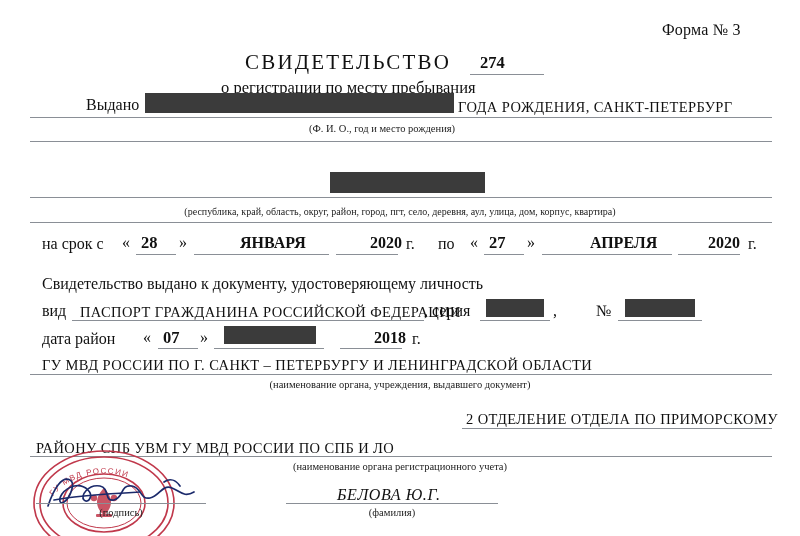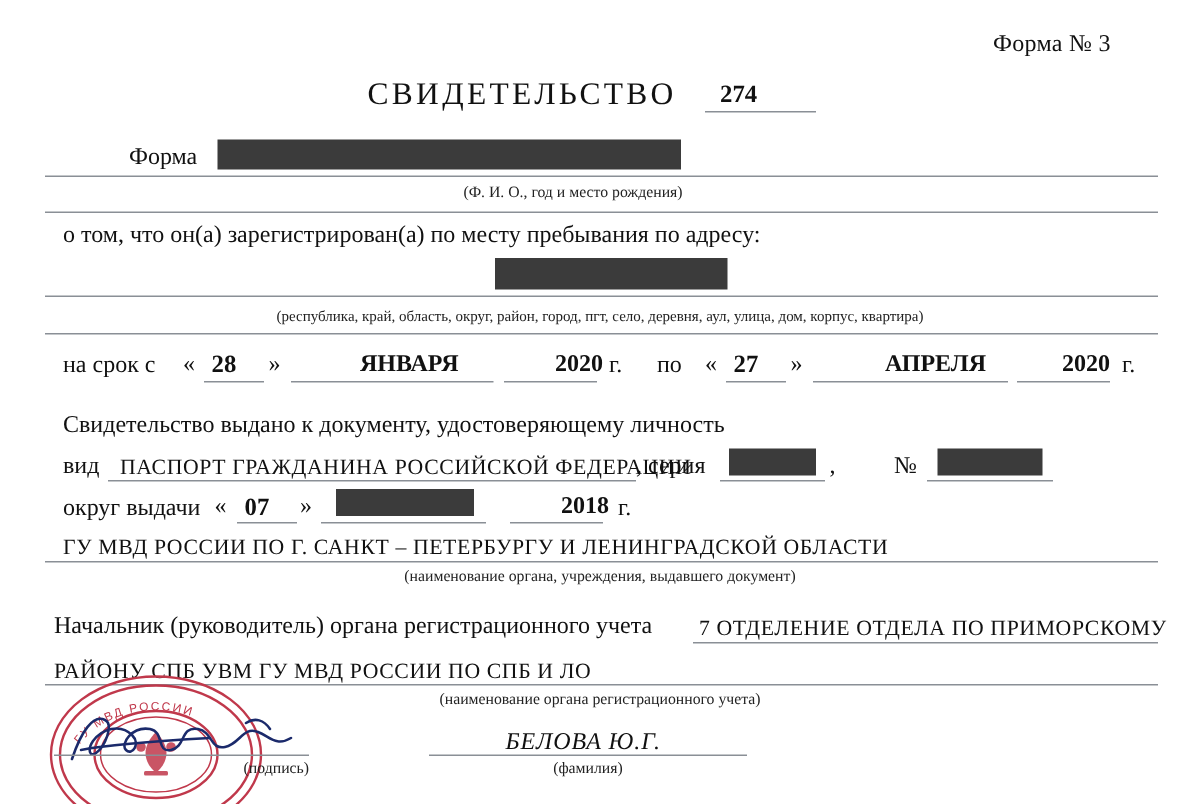"о регистрации по месту пребывания" div.txt { html: none -> <div>о регистрации по месту пребывания</div> }
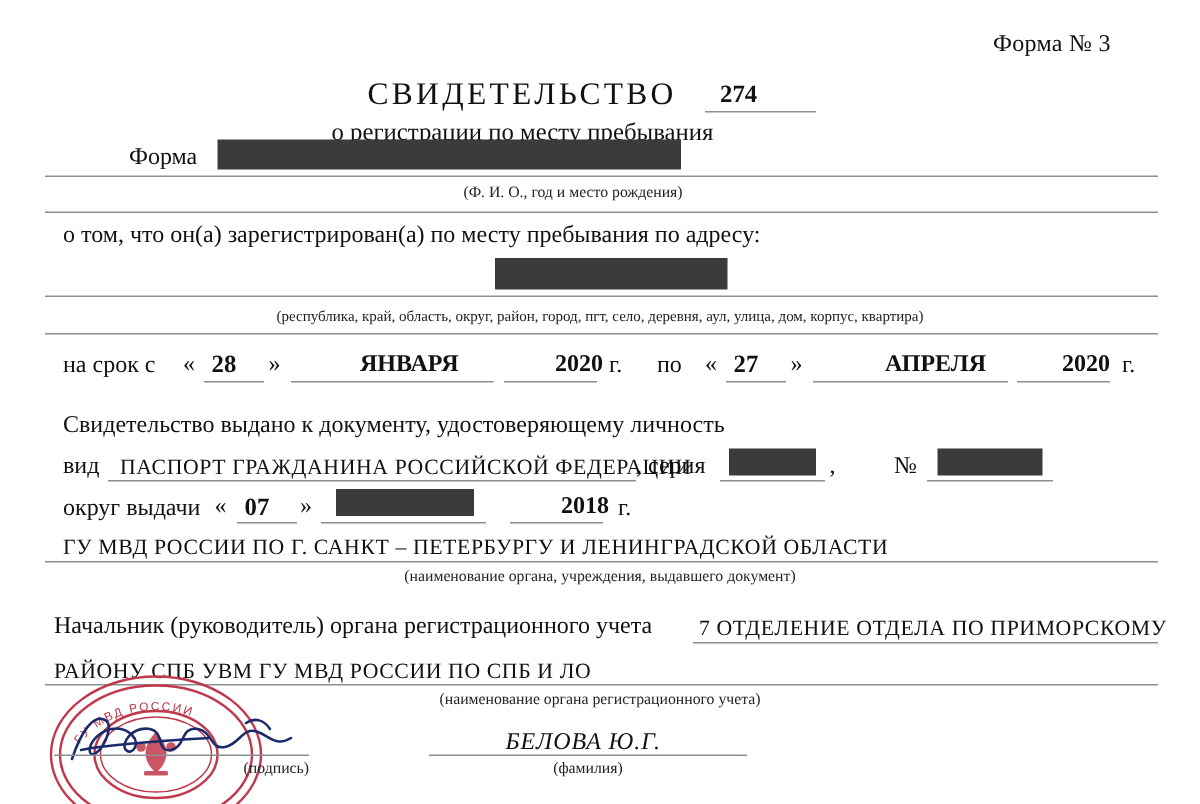"Форма" div.txt { text: Форма -> Выдано }
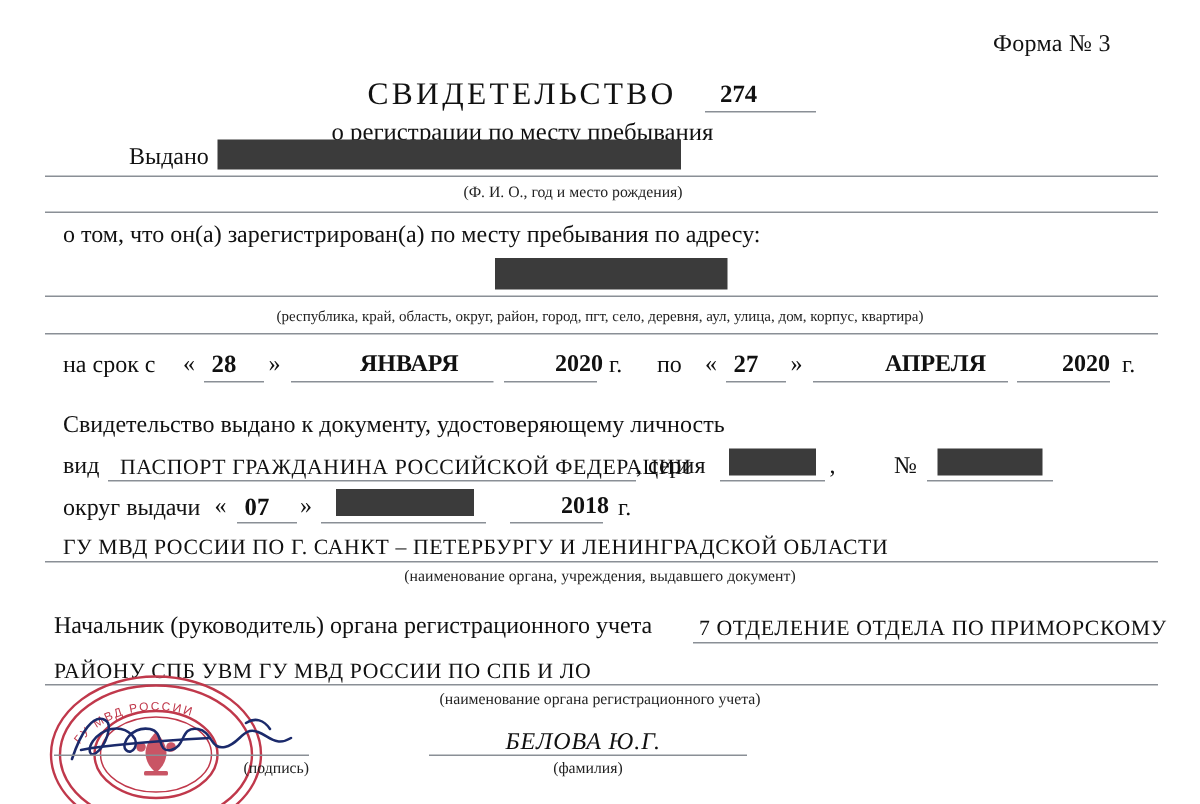"ГОДА РОЖДЕНИЯ, САНКТ-ПЕТЕРБУРГ" div.txt { html: none -> <div>ГОДА РОЖДЕНИЯ, САНКТ-ПЕТЕРБУРГ</div> }
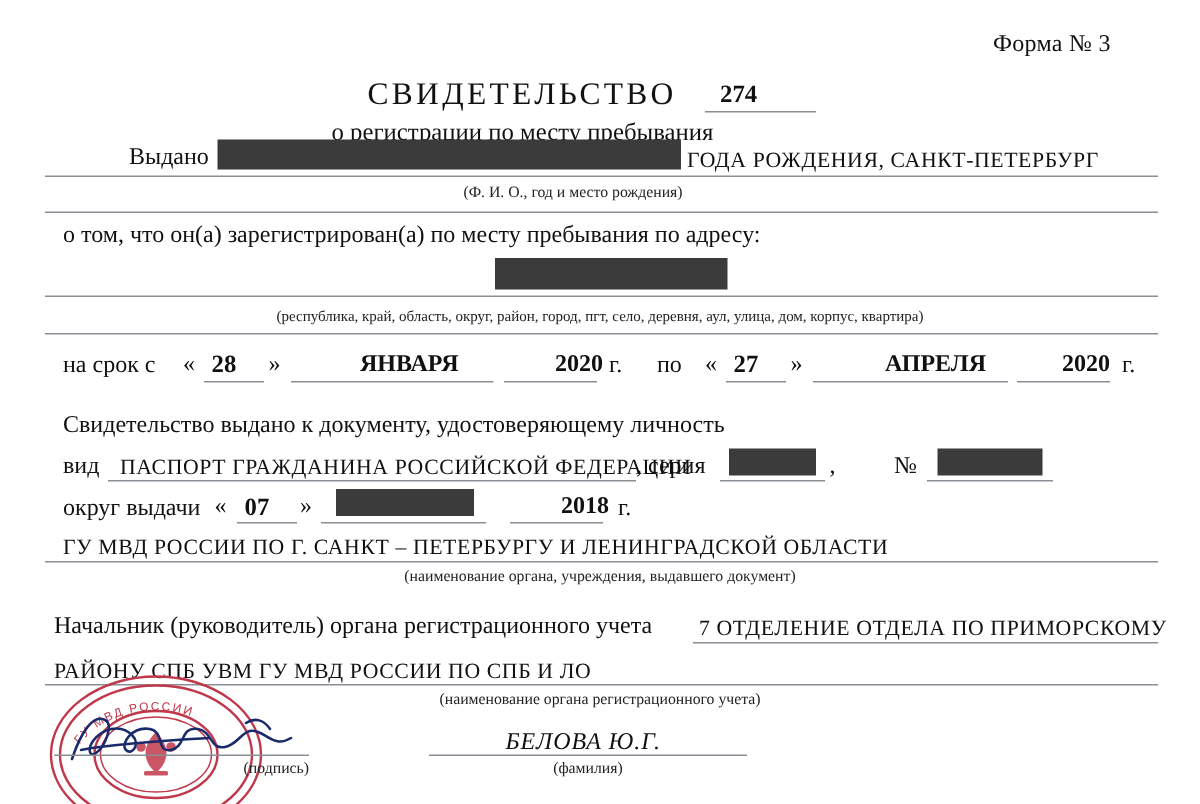"о том, что он(а) зарегистрирован(а)" div.txt { html: <div>о том, что он(а) зарегистрирован(а) по месту пребывания по адресу:</div> -> none }
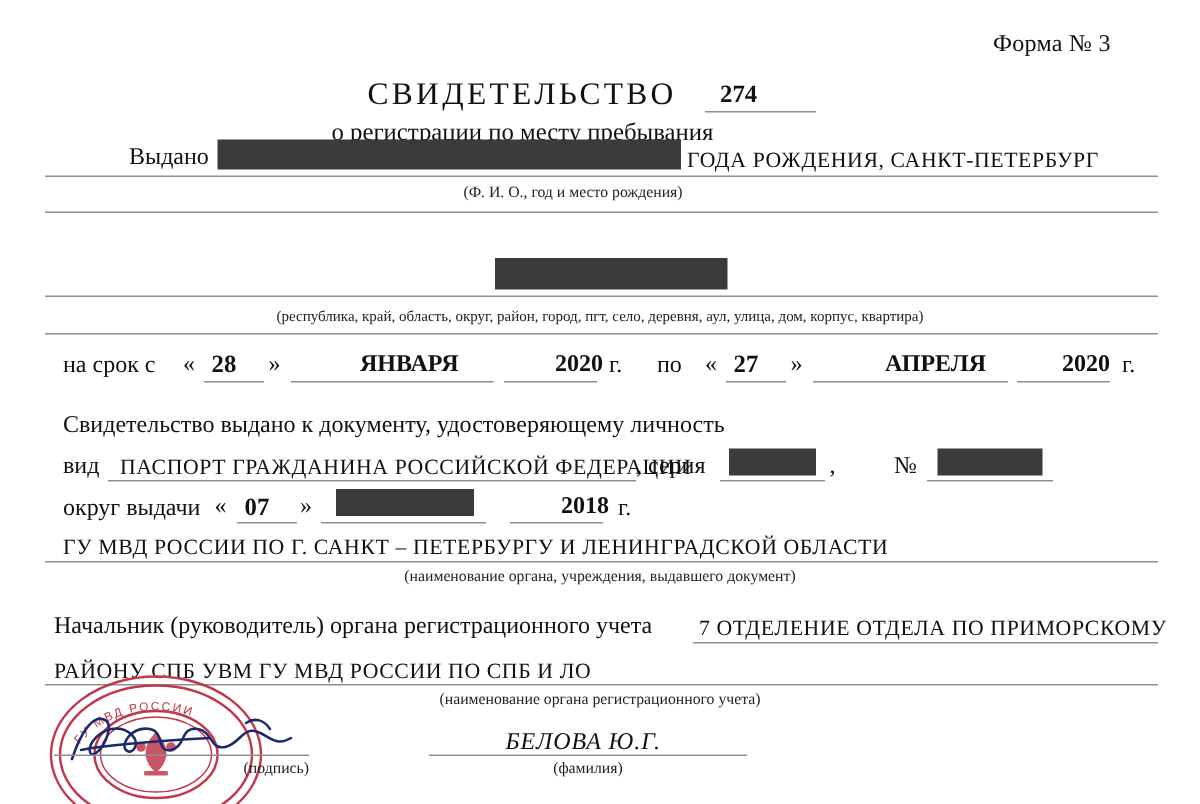"округ выдачи" div.txt { text: округ выдачи -> дата район }
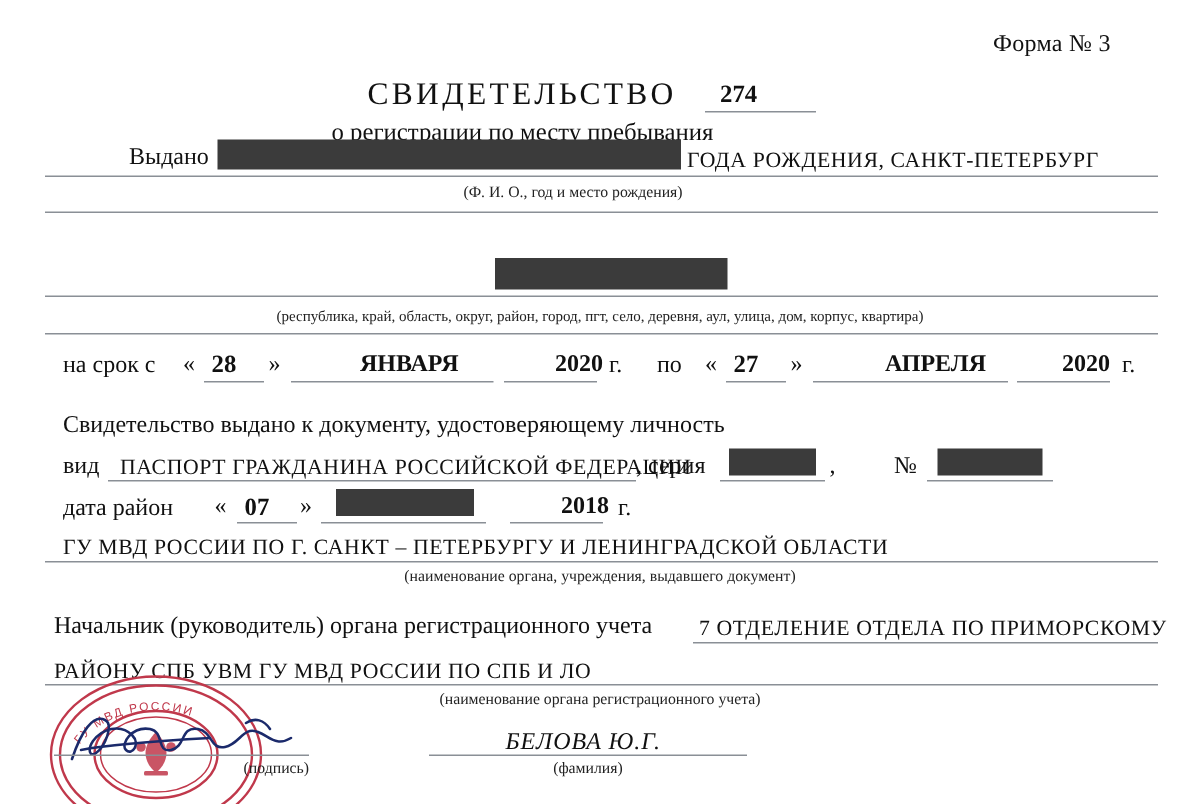"Начальник (руководитель) органа" div.txt { html: <div>Начальник (руководитель) органа регистрационного учета</div> -> none }
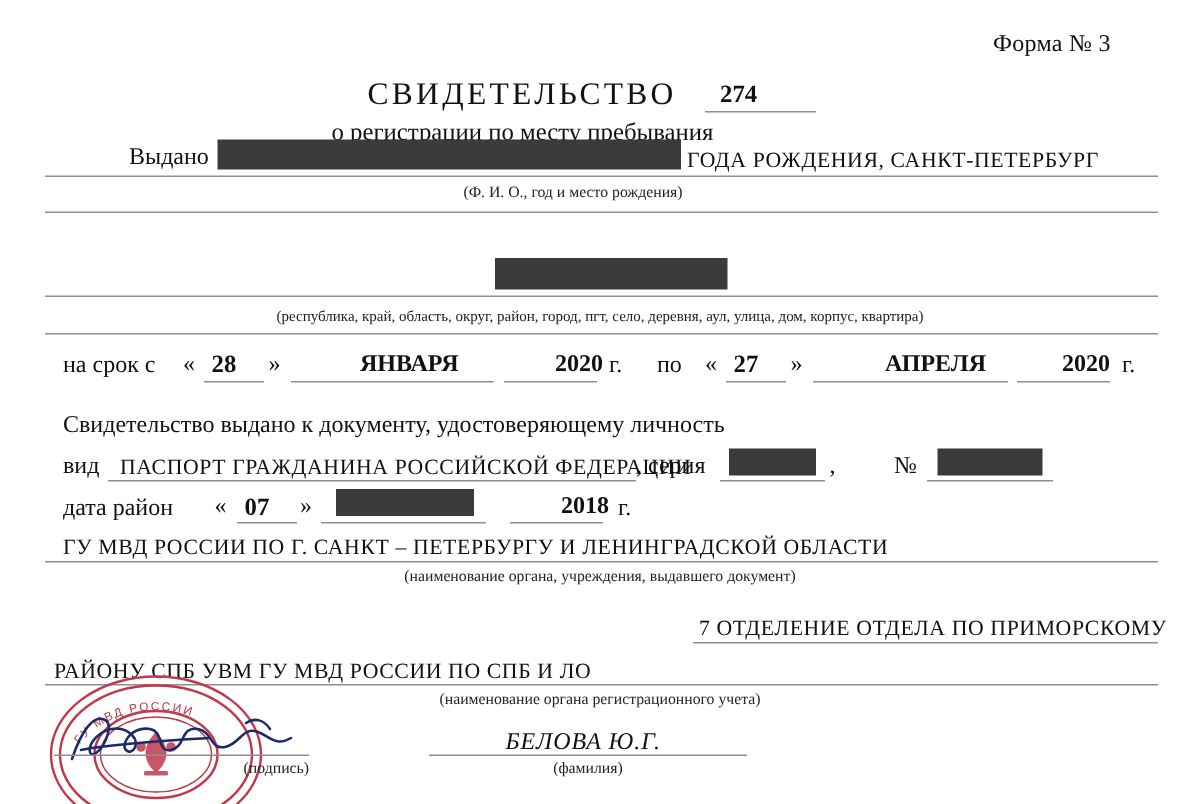"7 ОТДЕЛЕНИЕ ОТДЕЛА ПО ПРИМОРСКОМУ" div.txt { text: 7 -> 2 }
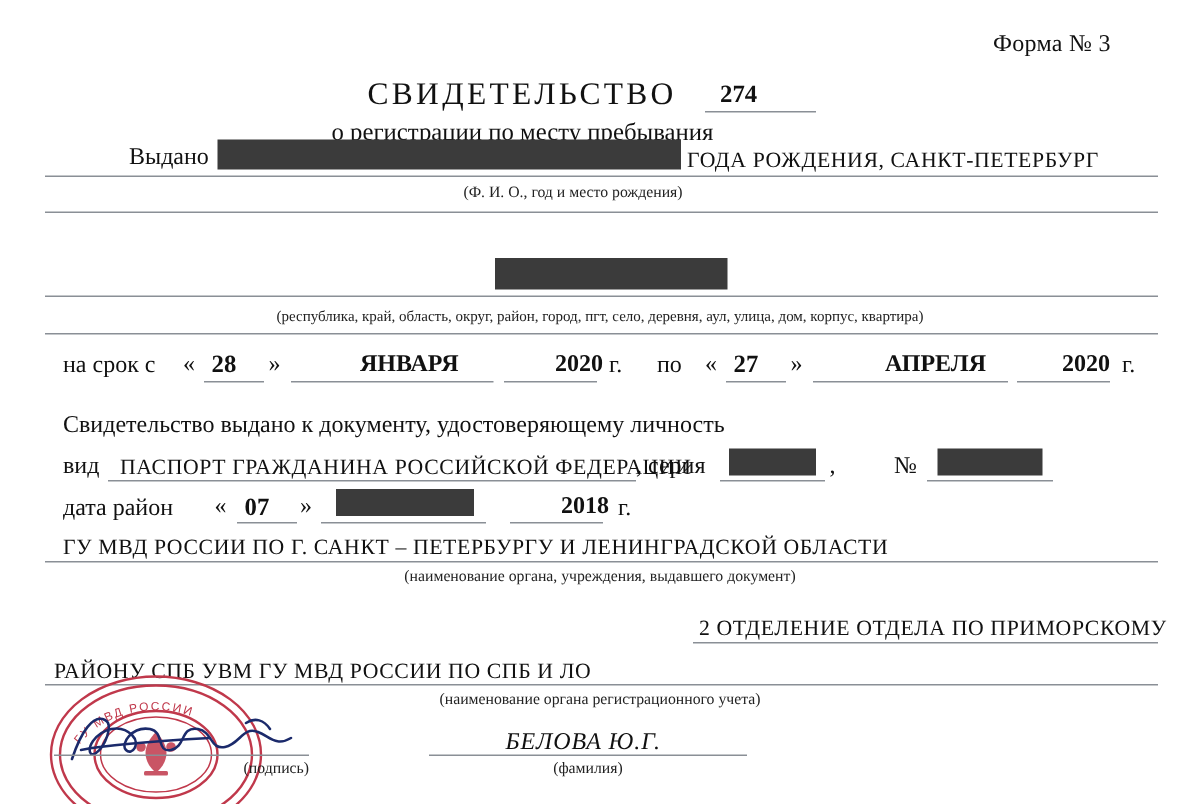"(подпись)" div.caption { text-align: right -> none }
